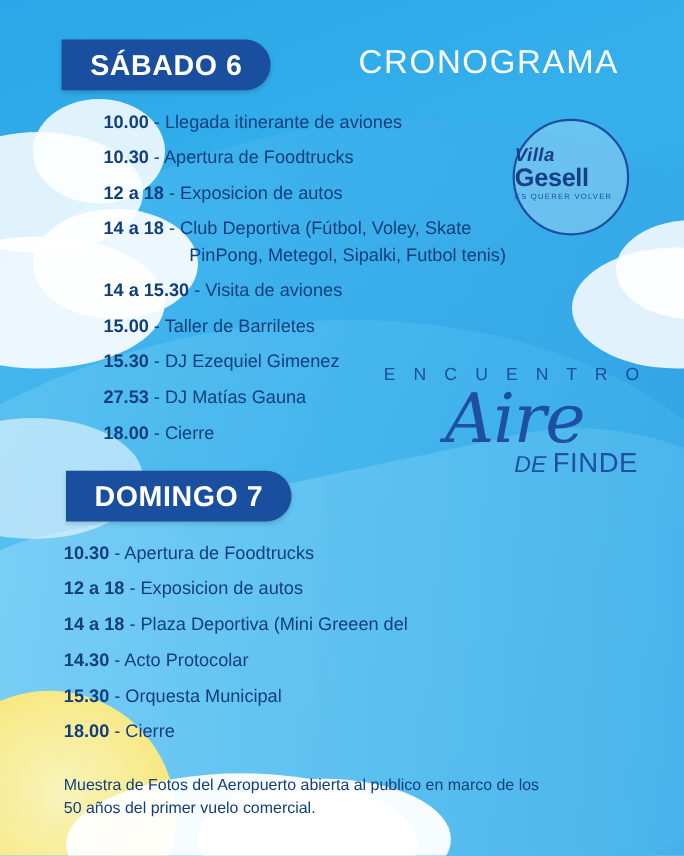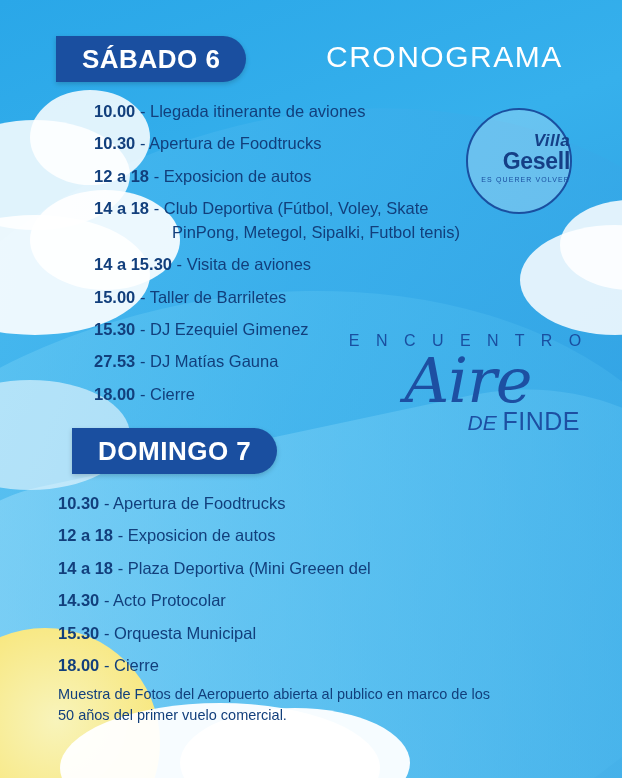"Villa" .villa-logo { text-align: right -> left }
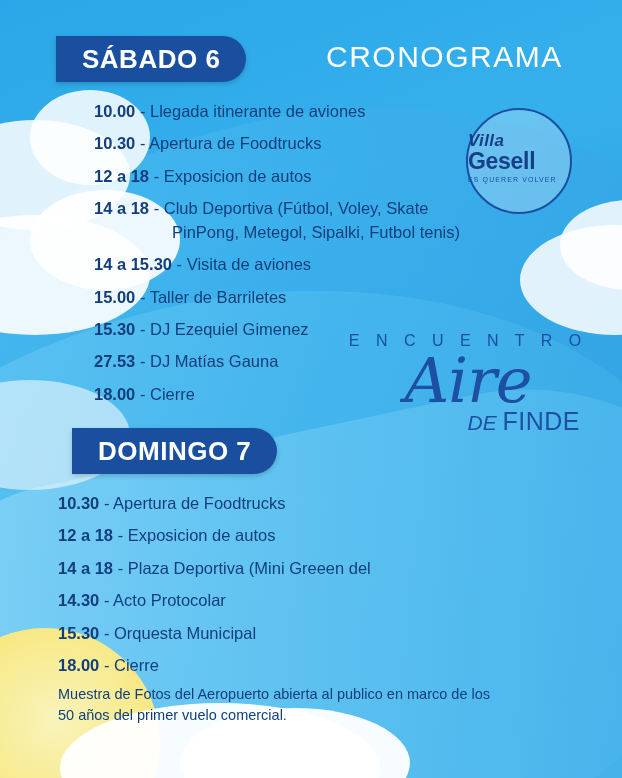"DOMINGO 7" .tab-sun { left: 16px -> 4px }
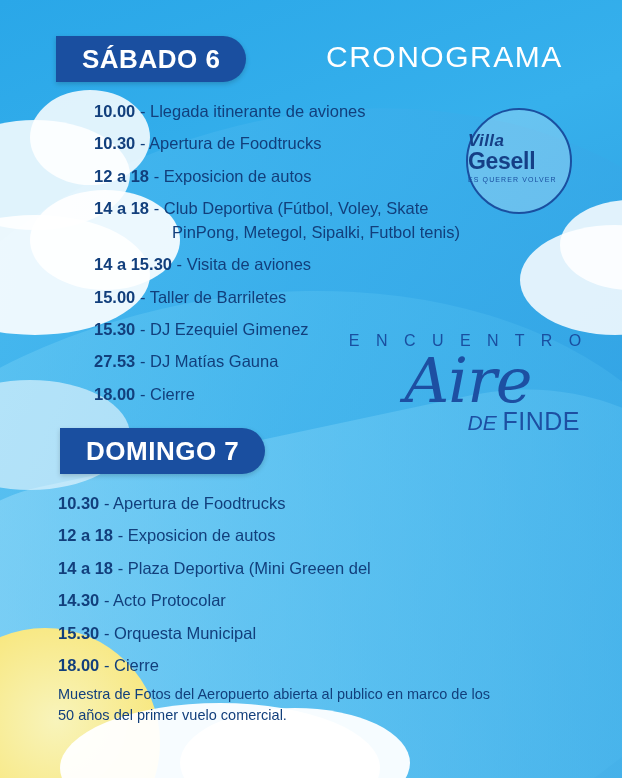"Muestra de Fotos del Aeropuerto" .note { top: 684px -> 704px }
